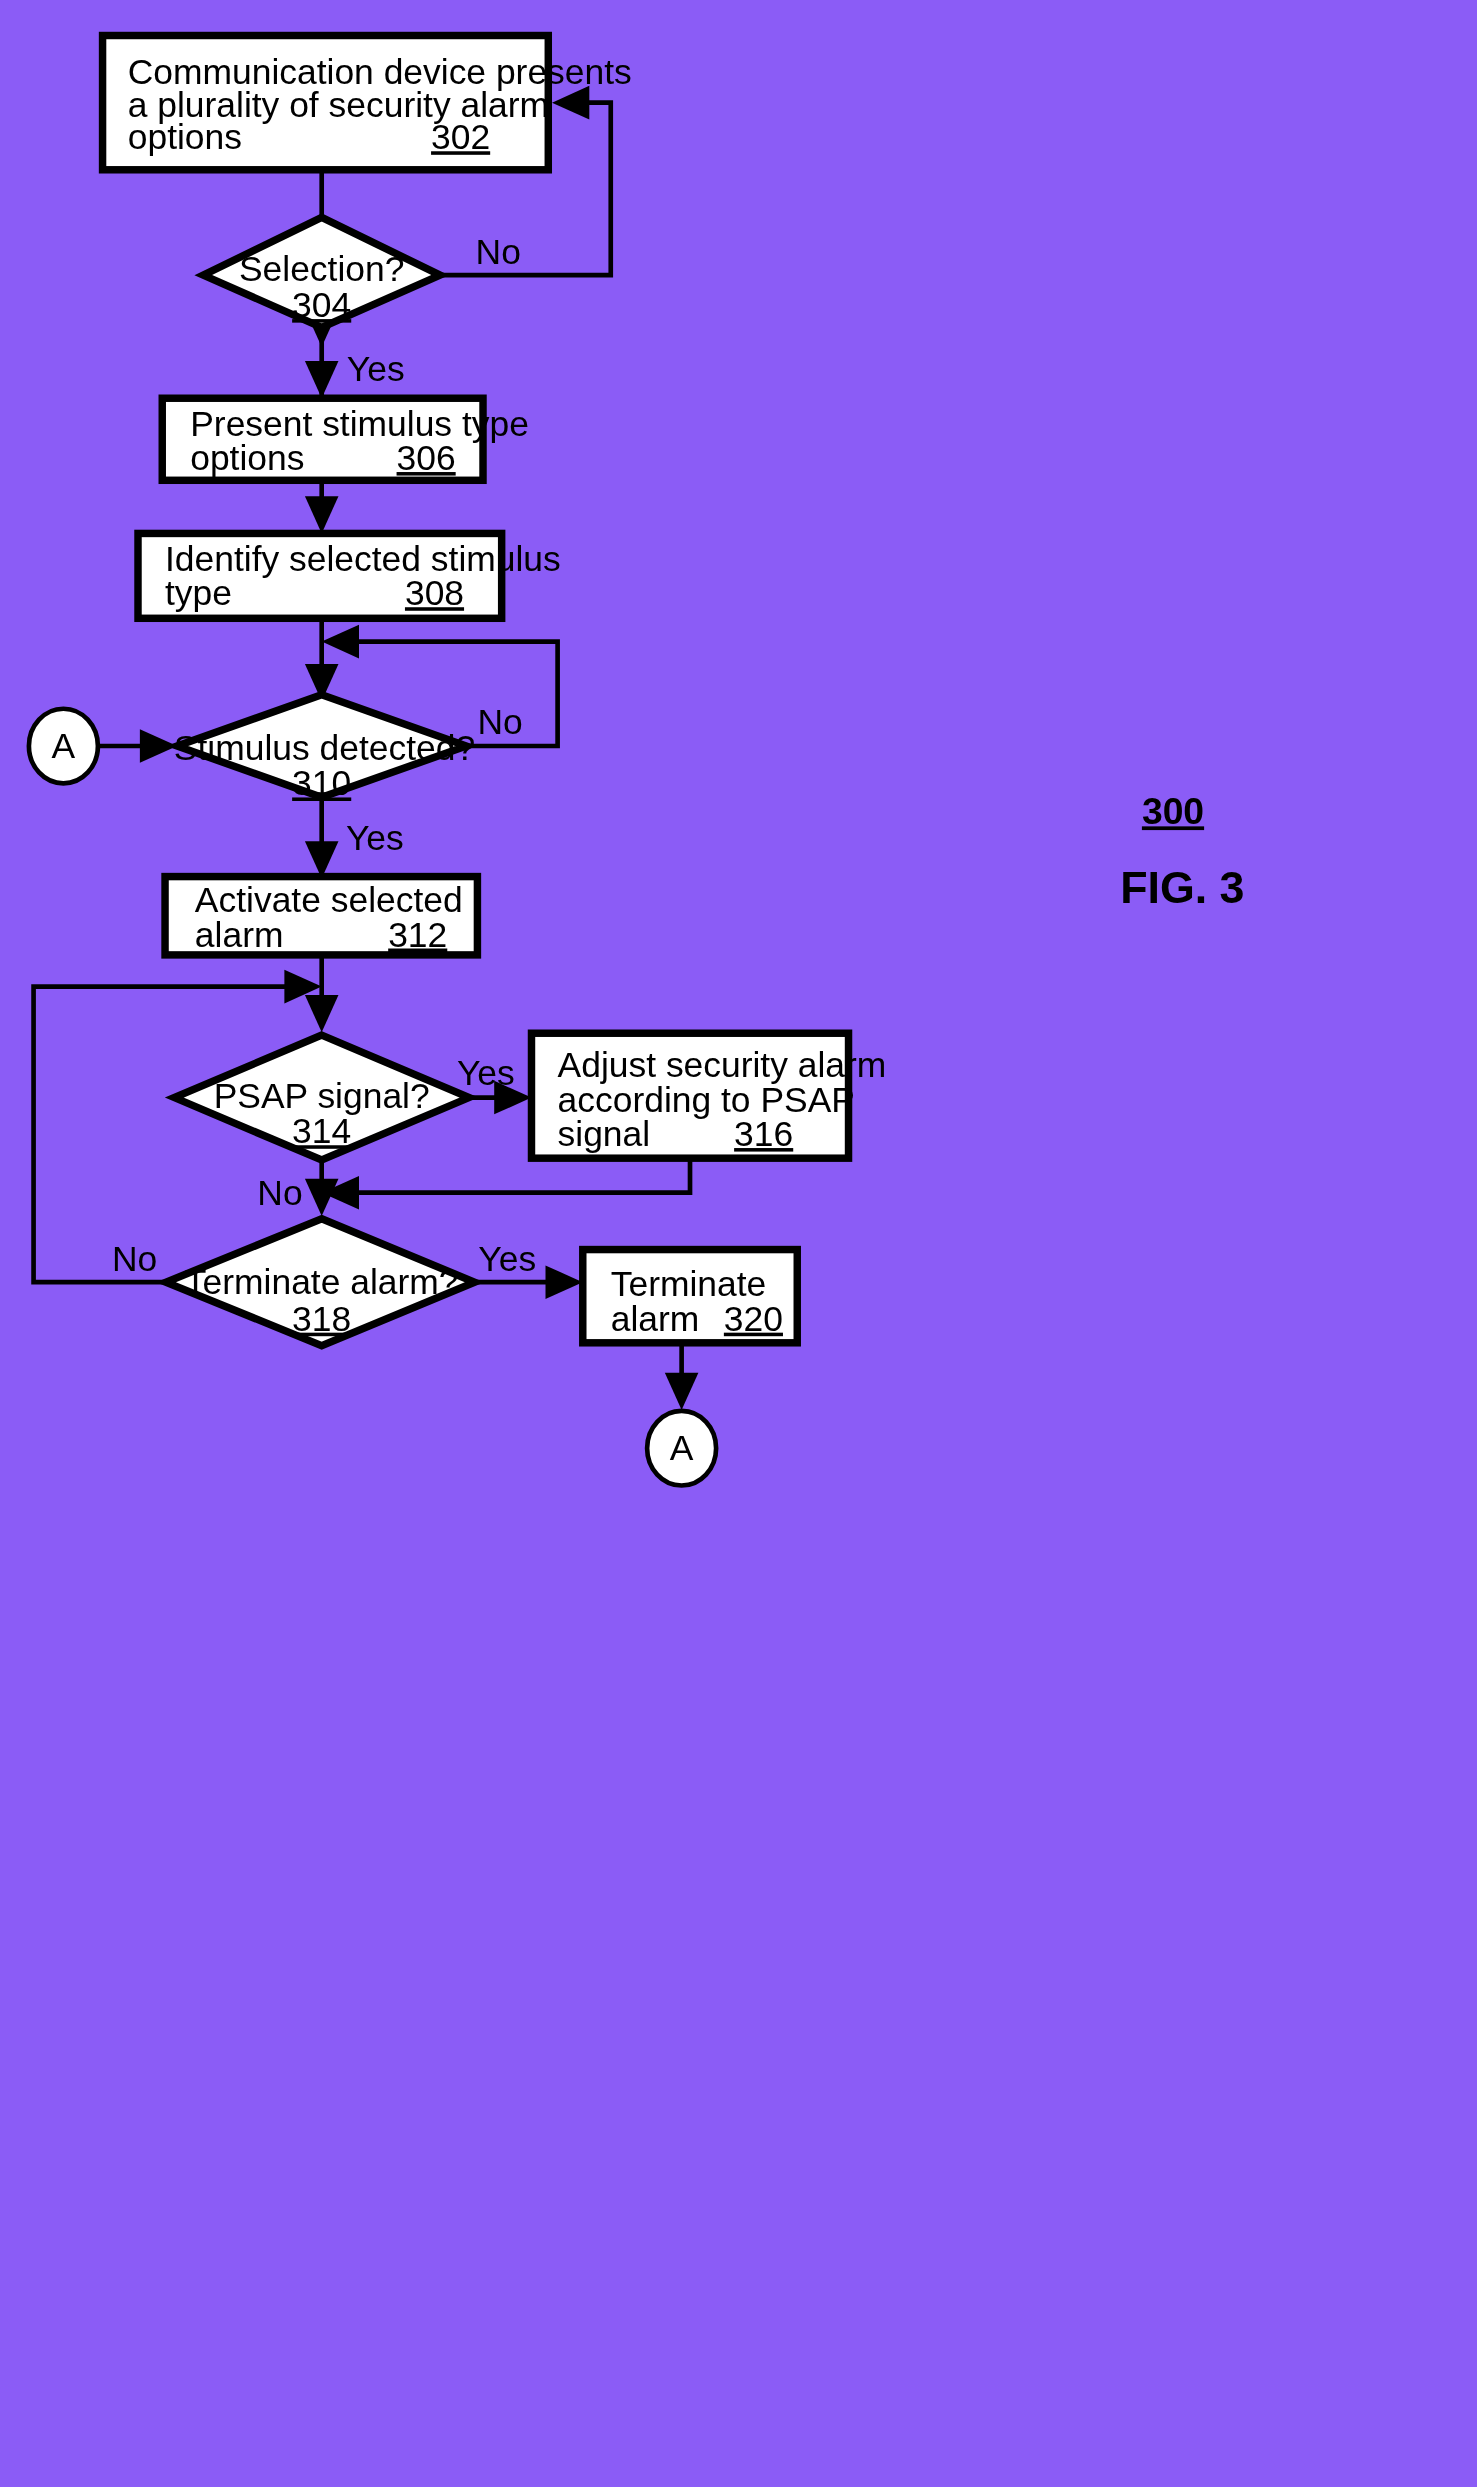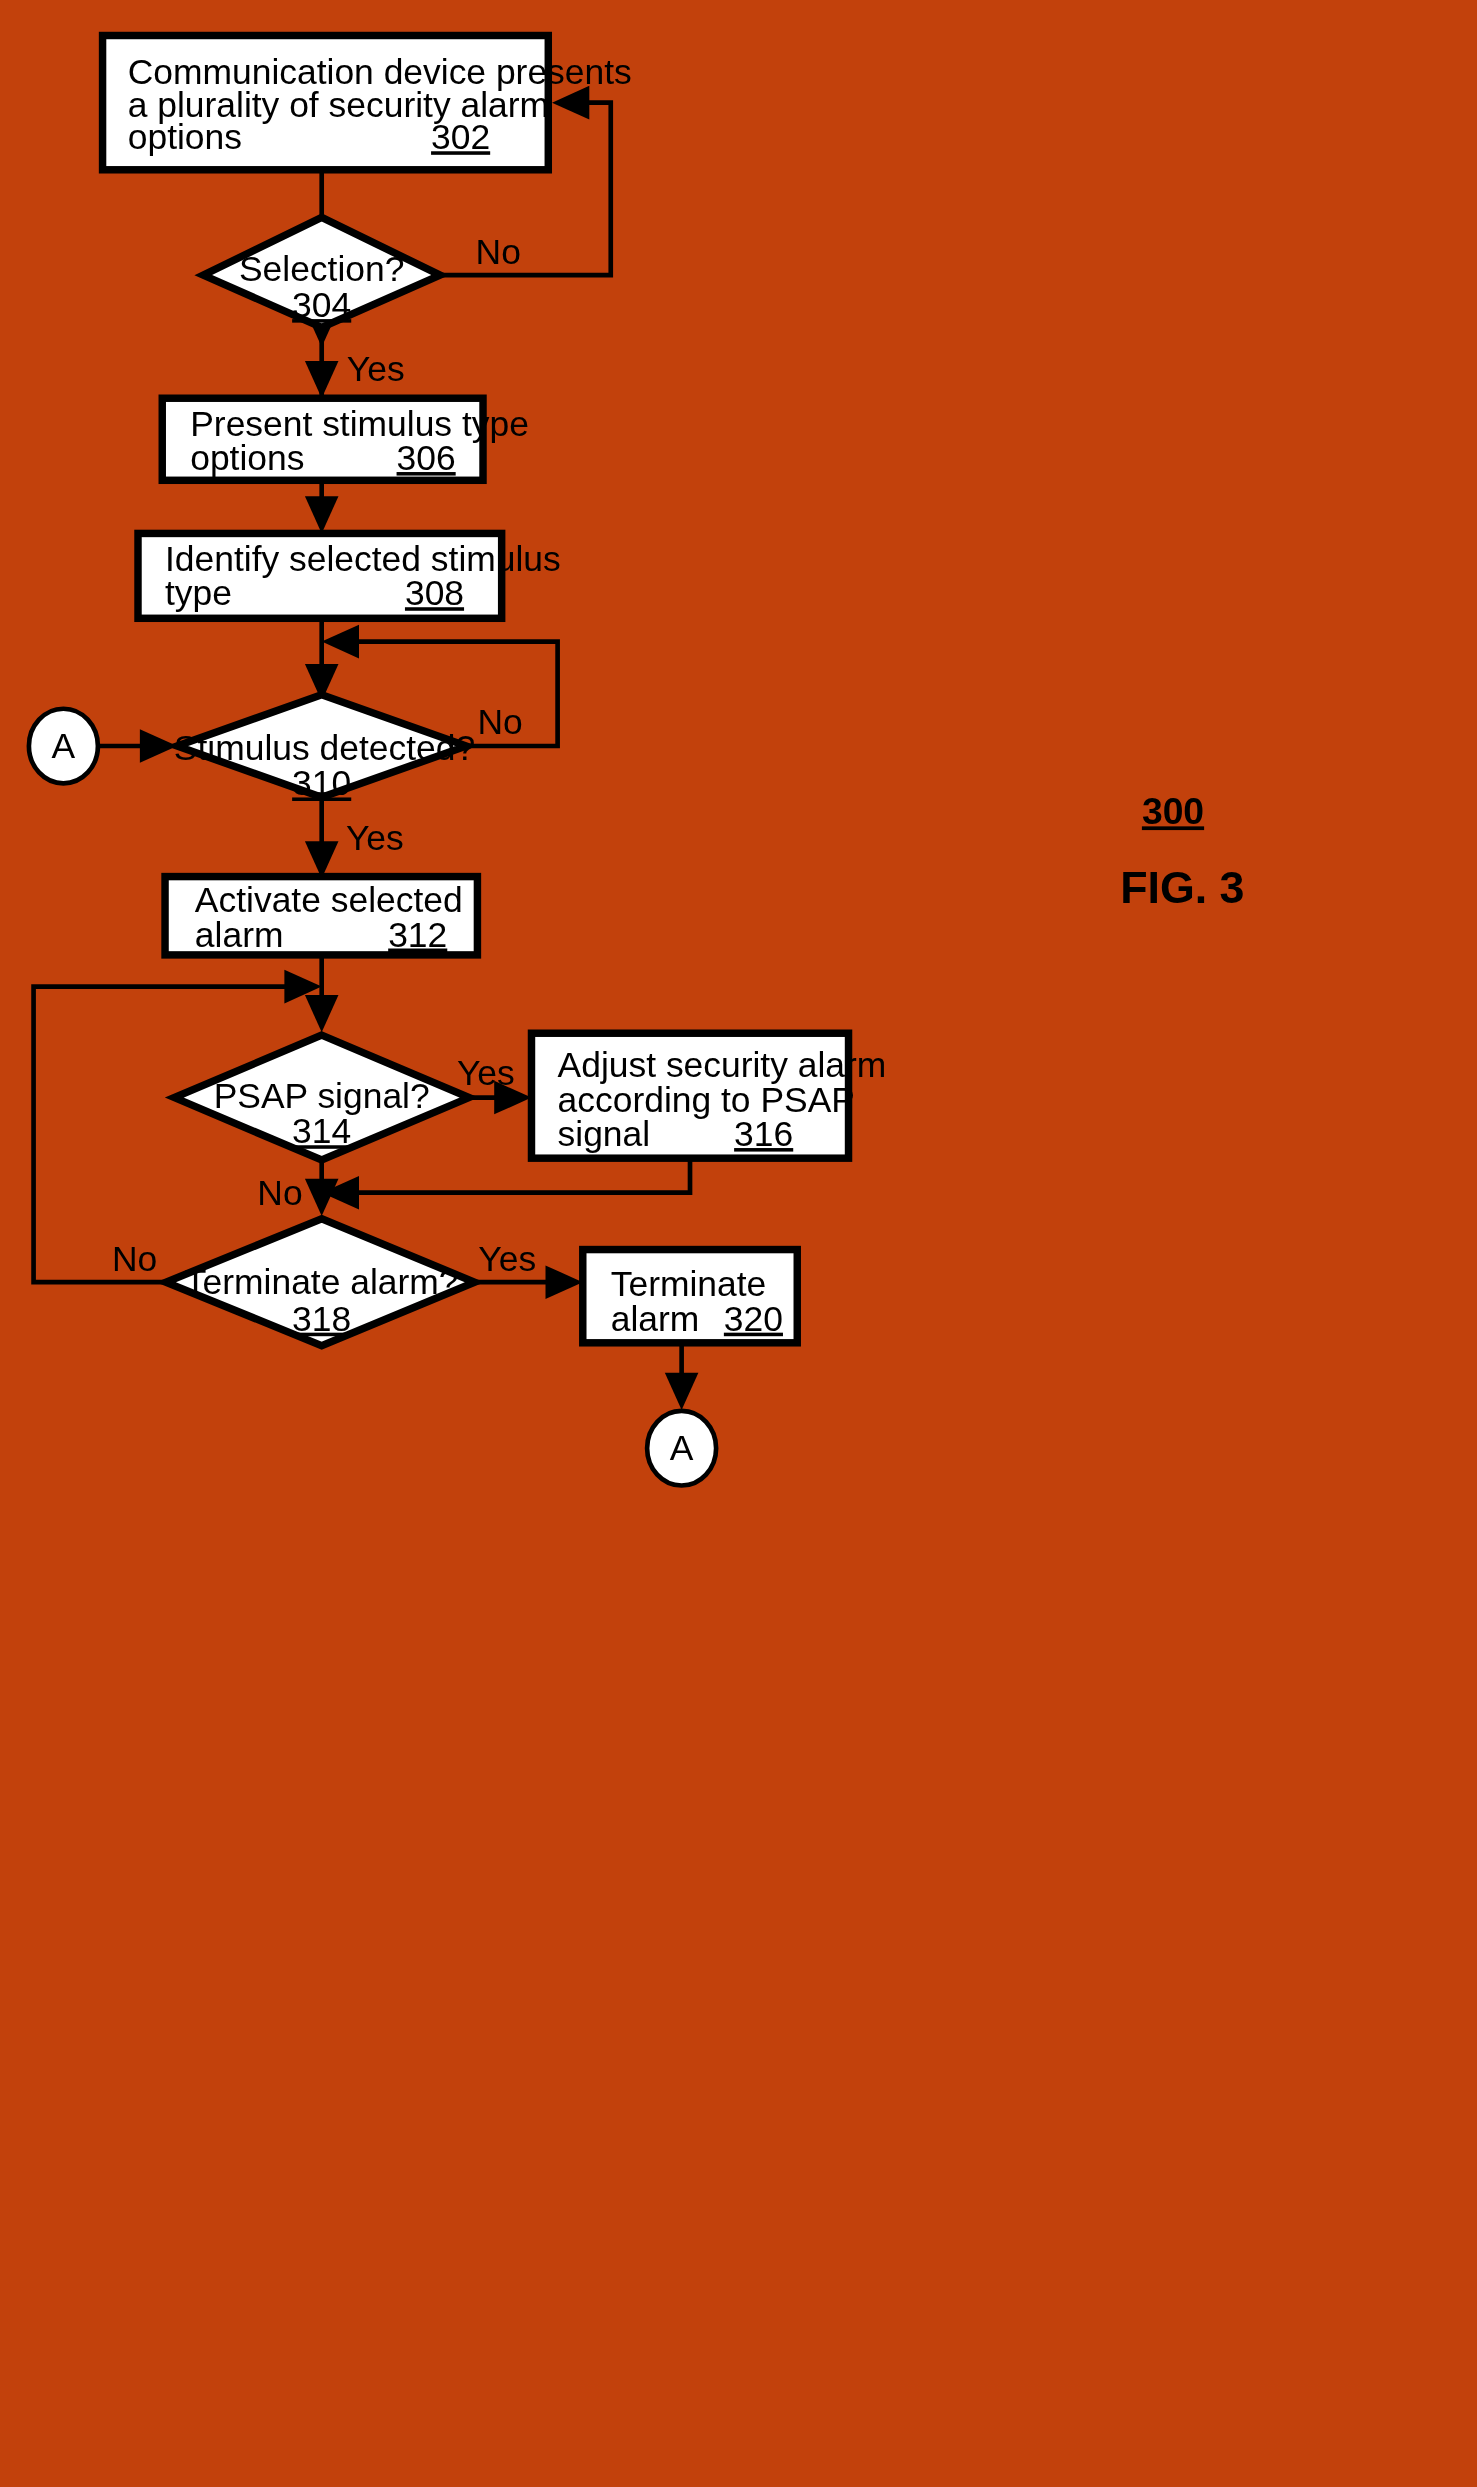"Communication device presents" #figure-root { background: #c2410c -> #8b5cf6 }
